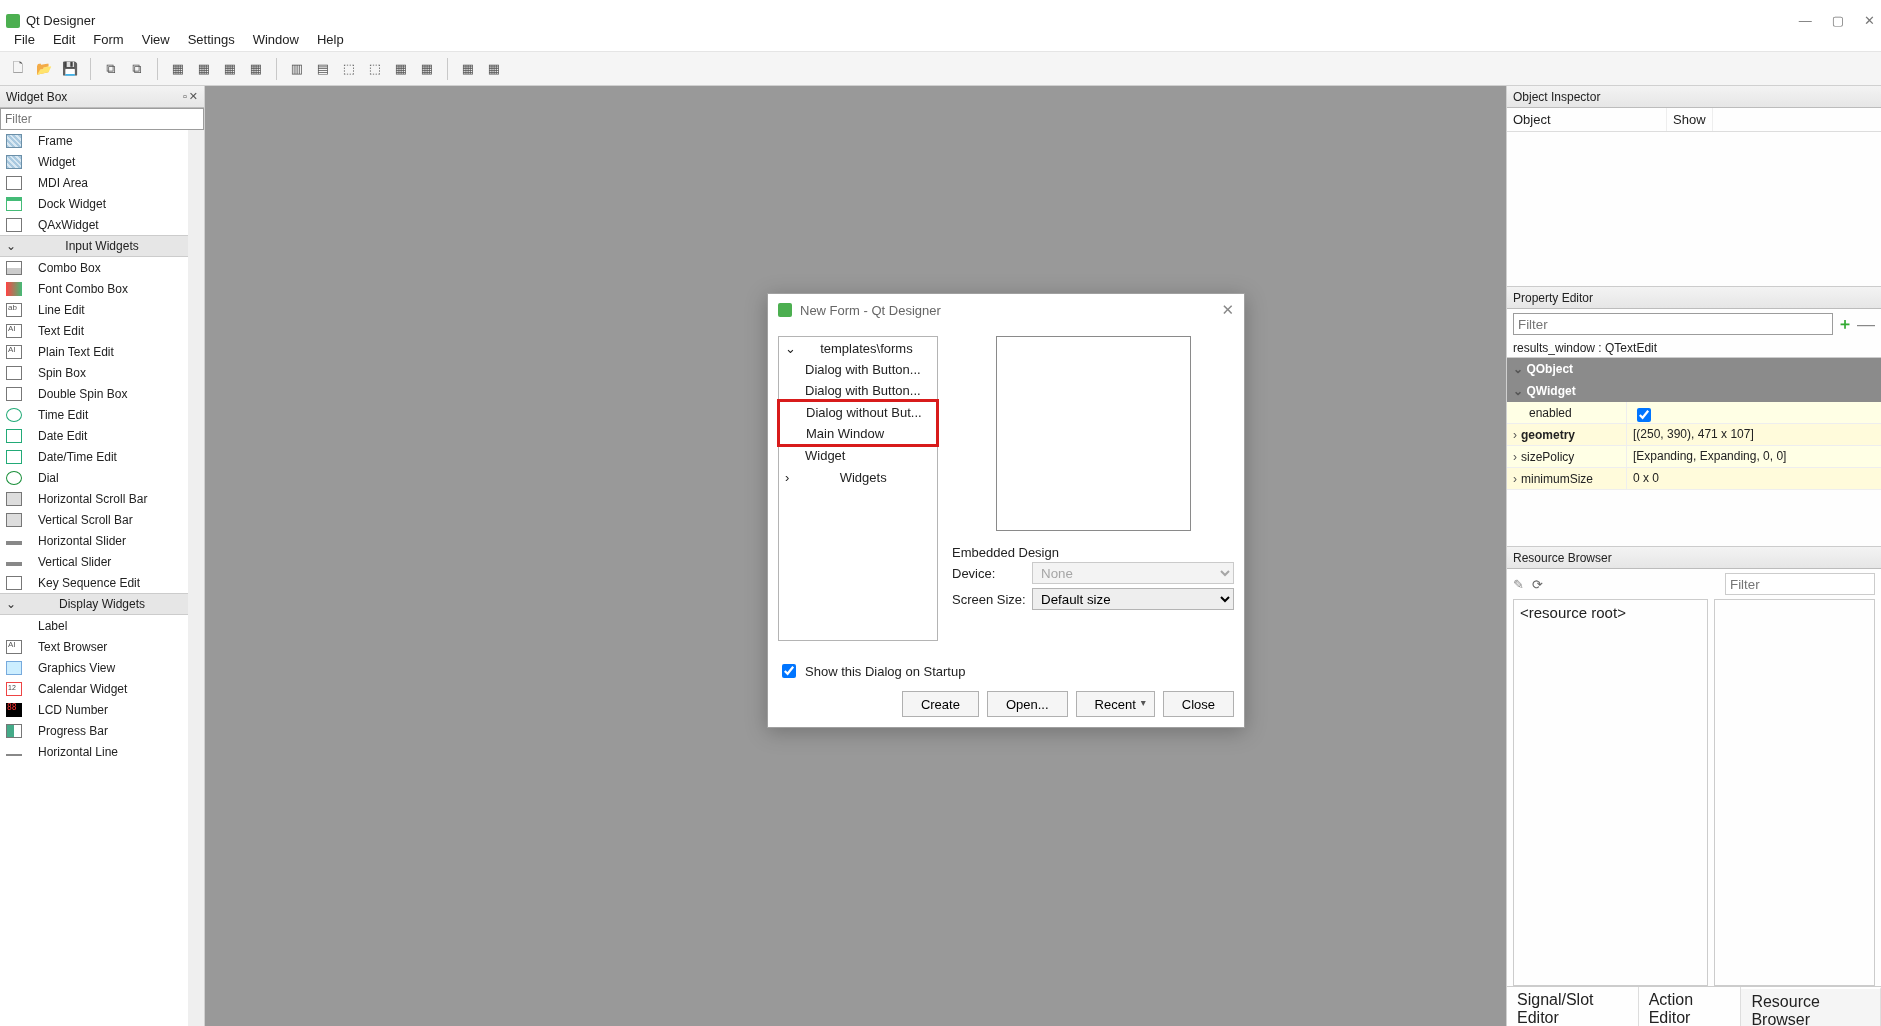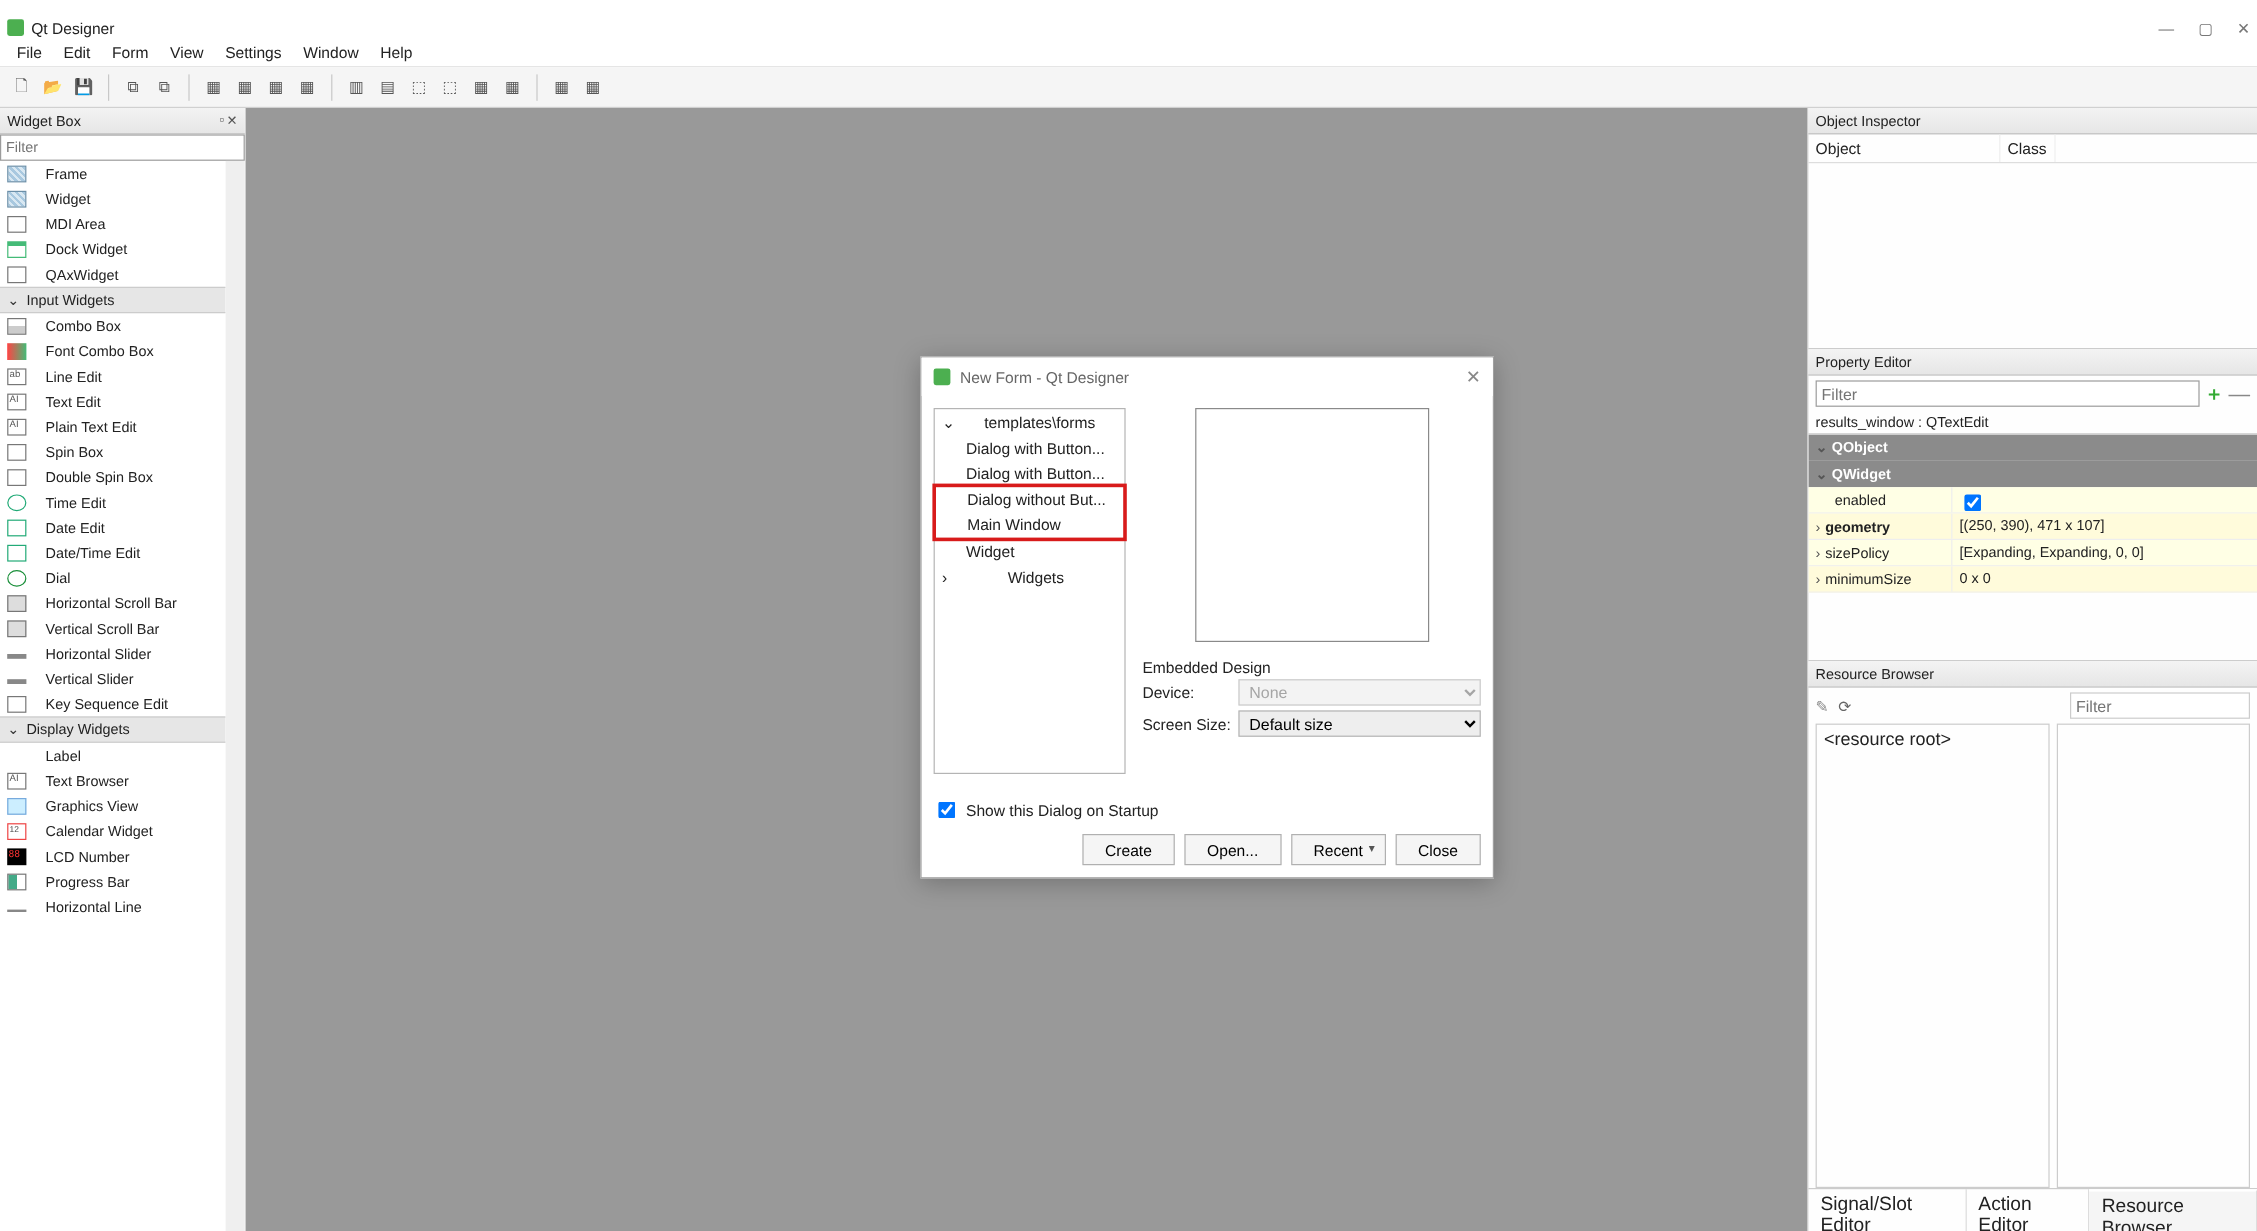"Qt Designer" .titlebar { align-items: flex-start -> flex-end; padding: 16px 6px -> 0 6px }
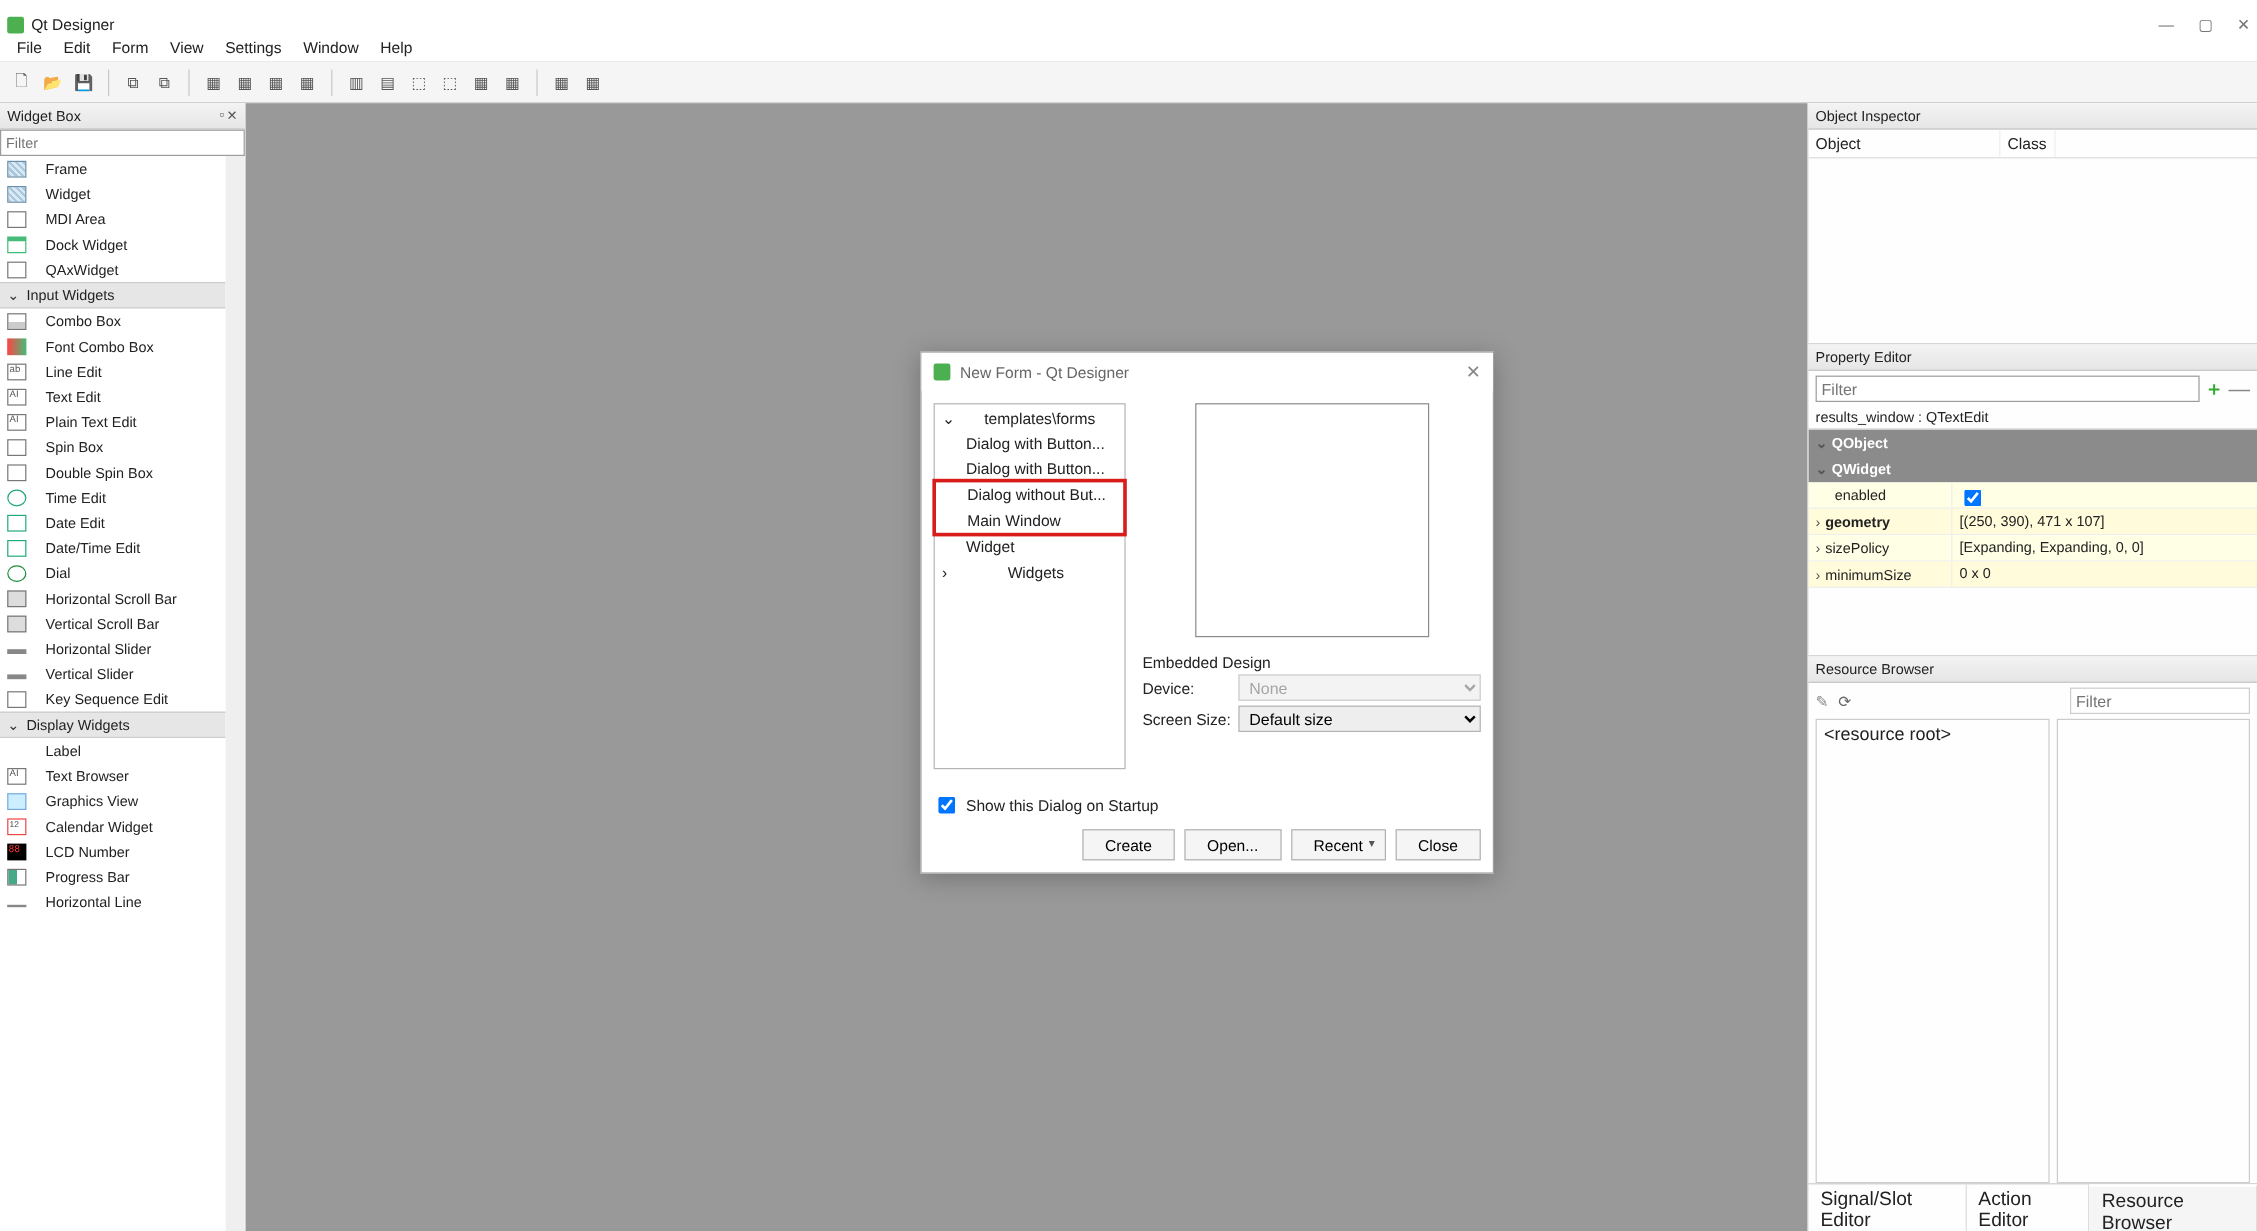"Class" div { text: Class -> Show }
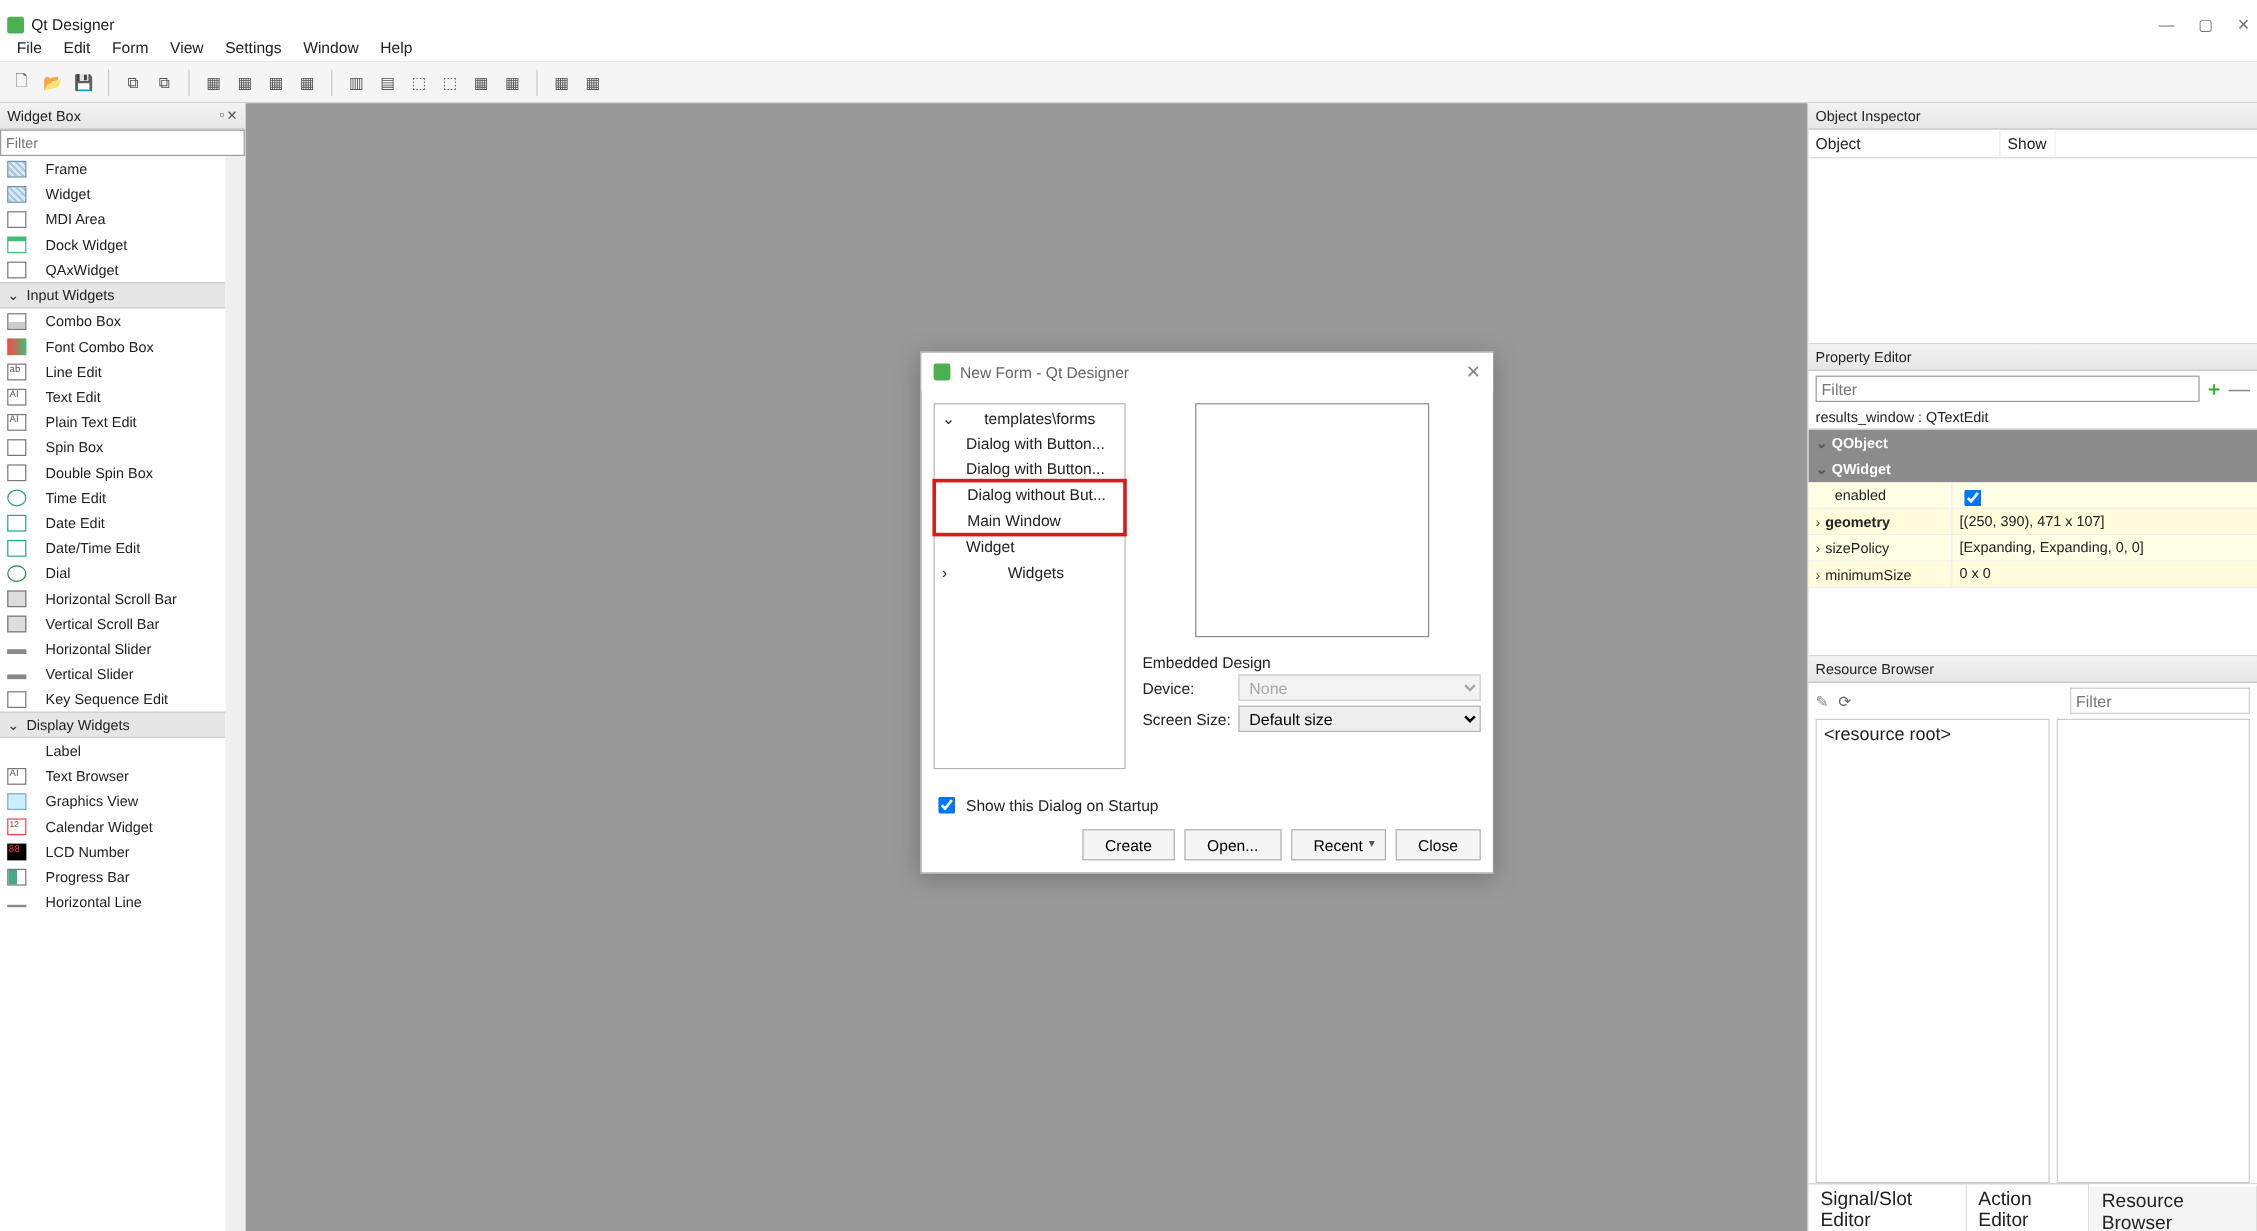"Input Widgets" .cat .catlabel { text-align: left -> center }
